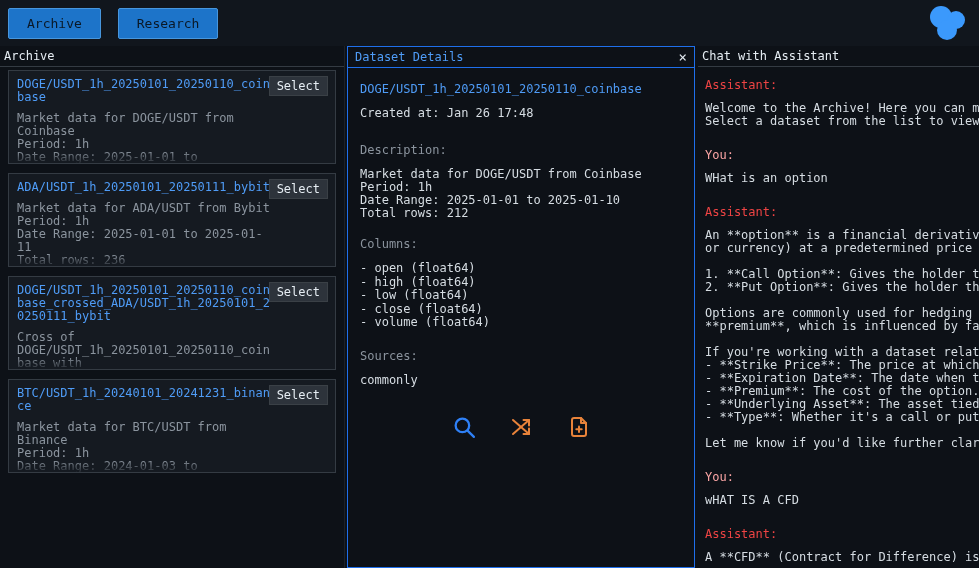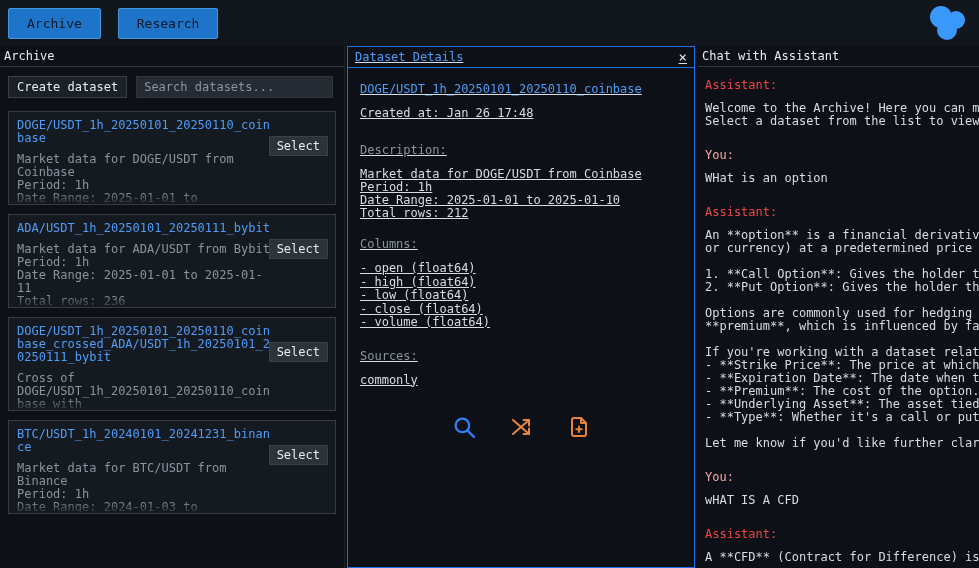"Dataset Details" .panel-mid { text-decoration: underline -> none }
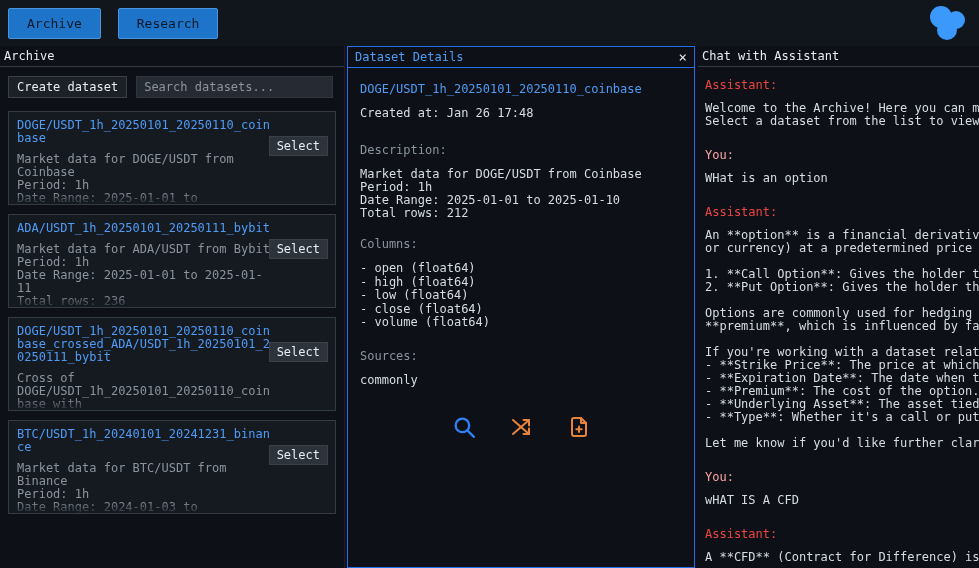"Create dataset" div.controls { html: <div> <button>Create dataset</button> <input> </div> -> none }
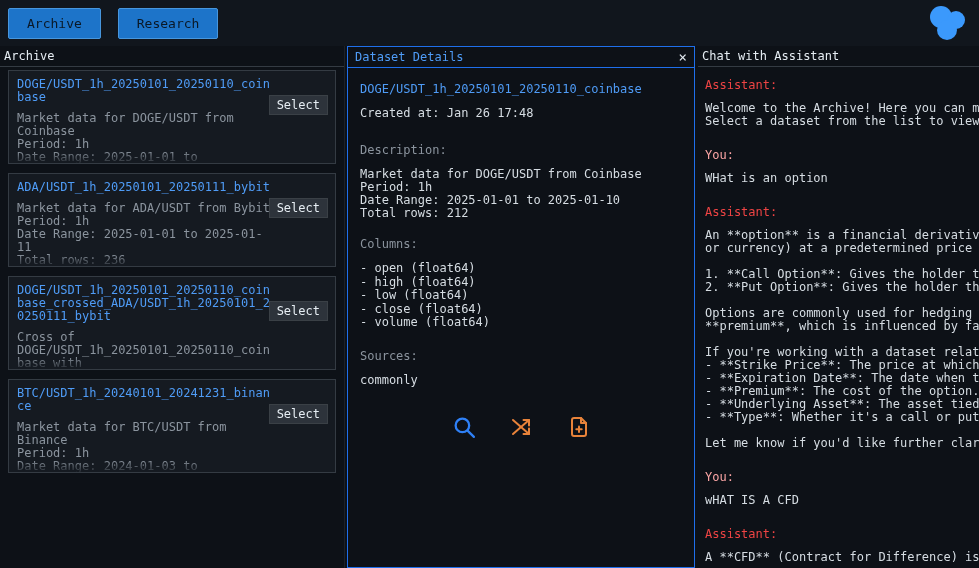"Select" .select-btn { top: 24px -> 5px }
